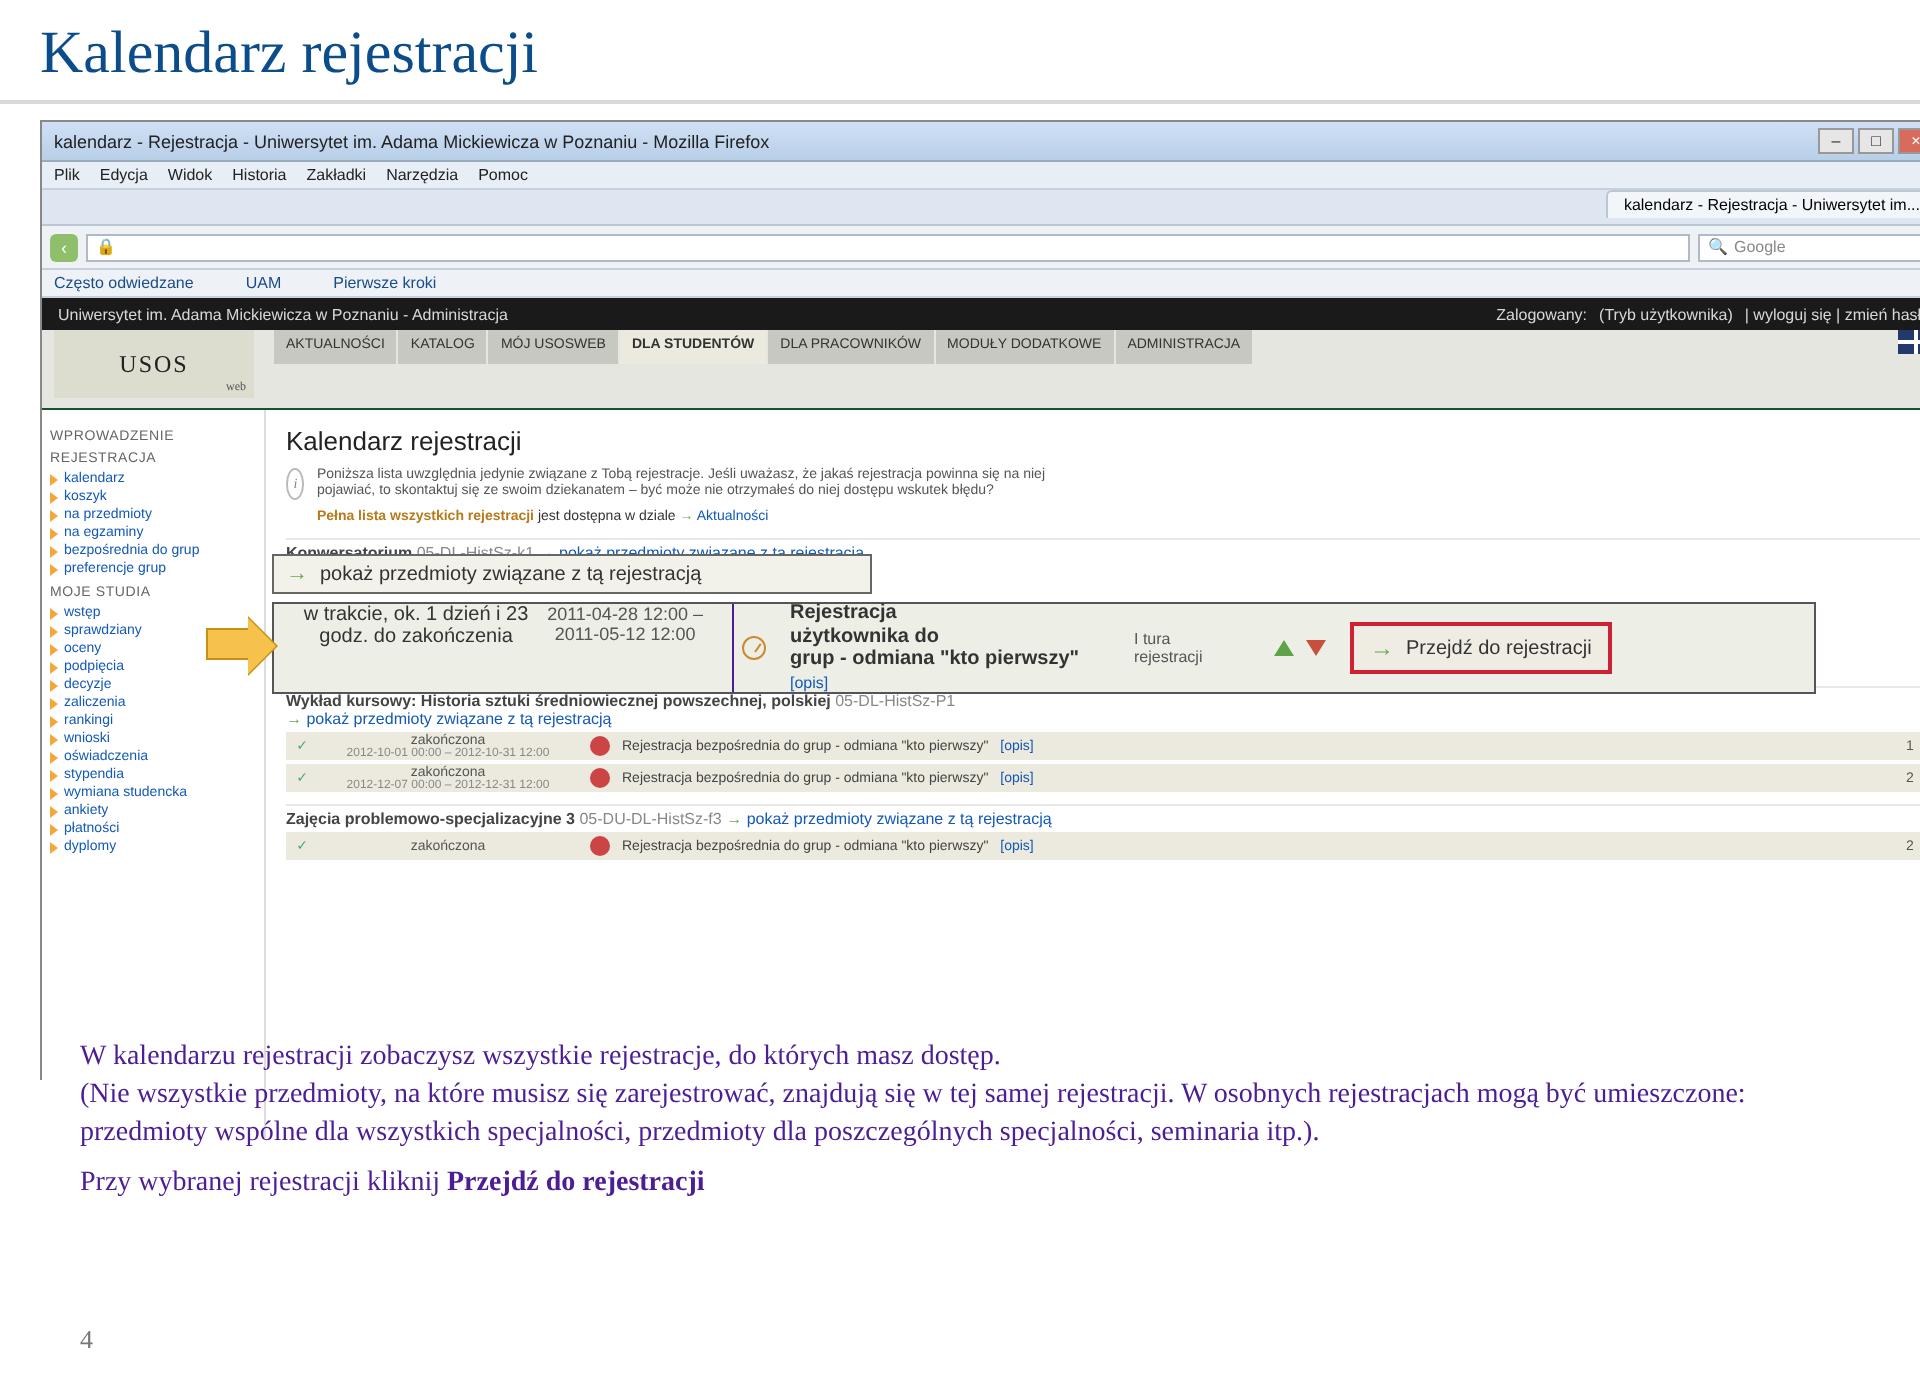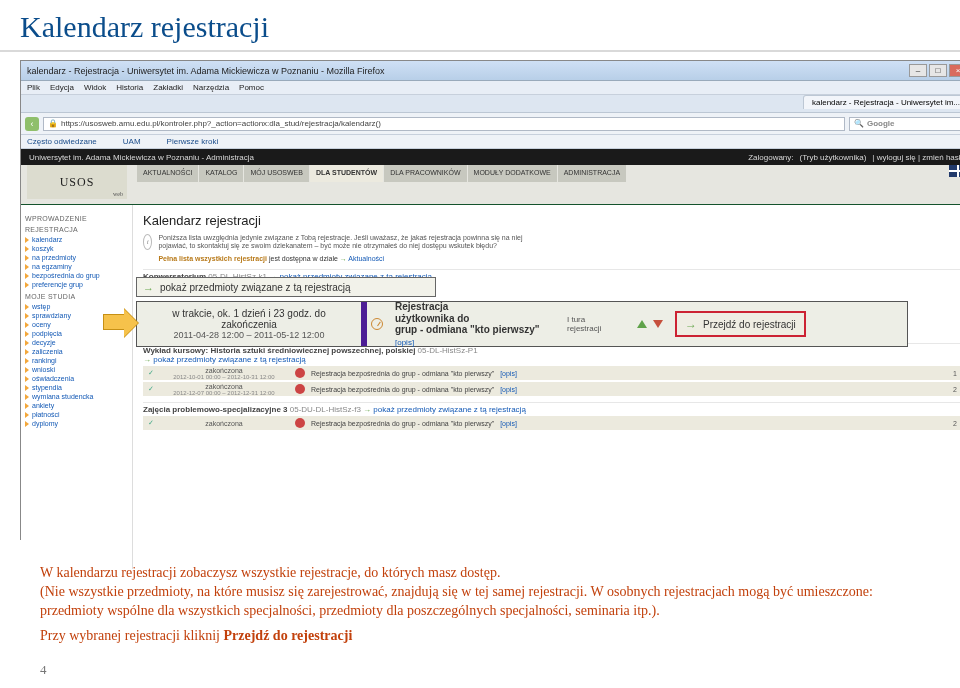"https://usosweb.amu.edu.pl/kontroler.php" span { html: <span>https://usosweb.amu.edu.pl/kontroler.php?_action=actionx:dla_stud/rejestracja/kalendarz()</span> -> none }
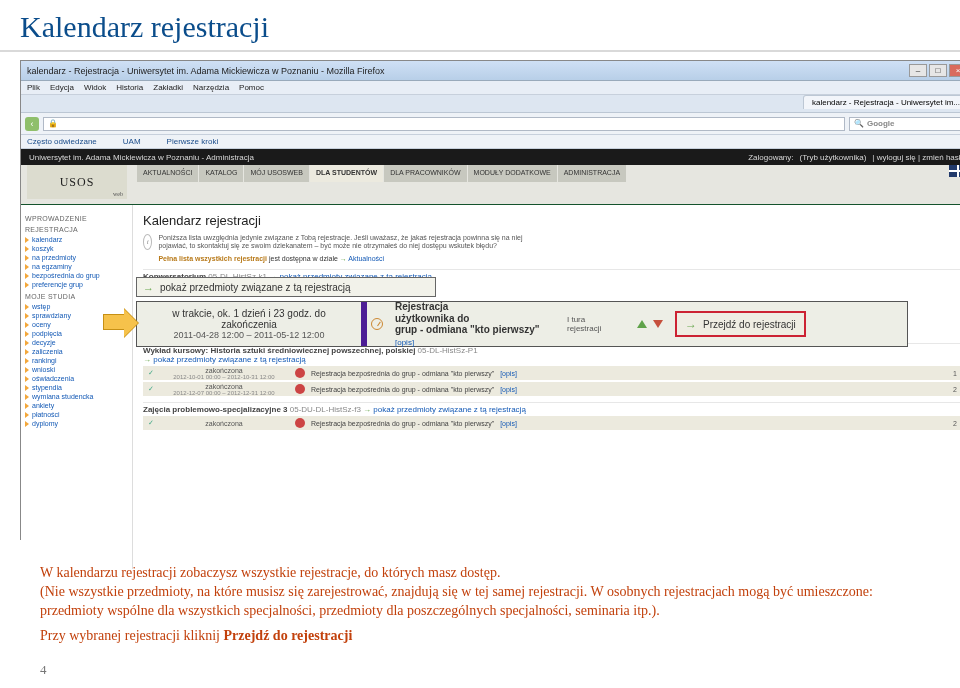"Google" span { font-weight: bold -> none }
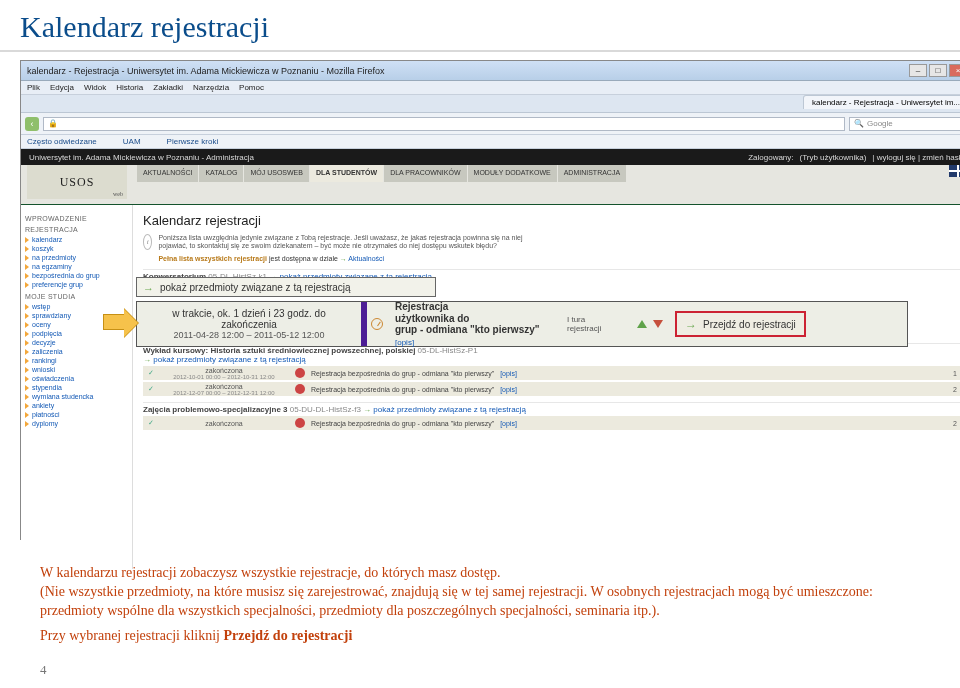"w trakcie, ok. 1 dzień" .hi-row .cell1 { border-right: 6px solid #4c1d95 -> 1px solid #4c1d95; flex-direction: column -> row }
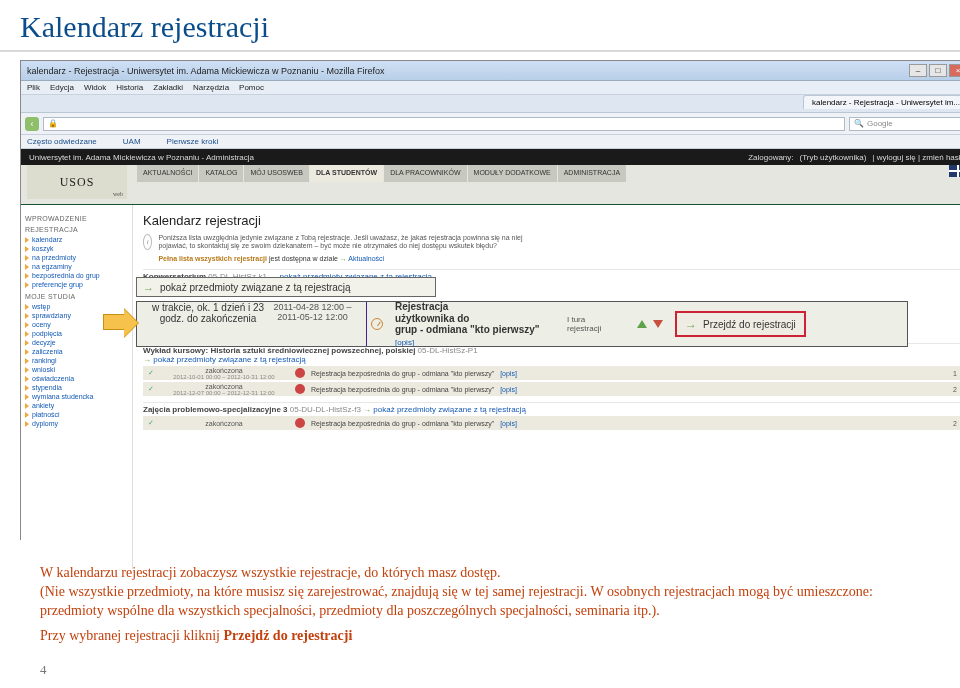"W kalendarzu rejestracji zobaczysz" .desc-text { color: #c2410c -> #4c1d95; top: 564px -> 520px }
